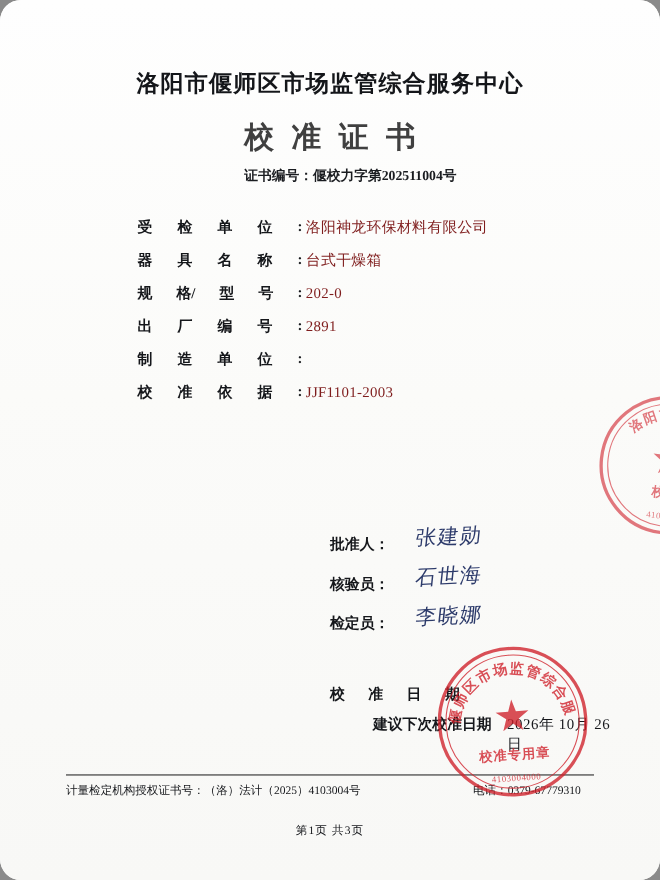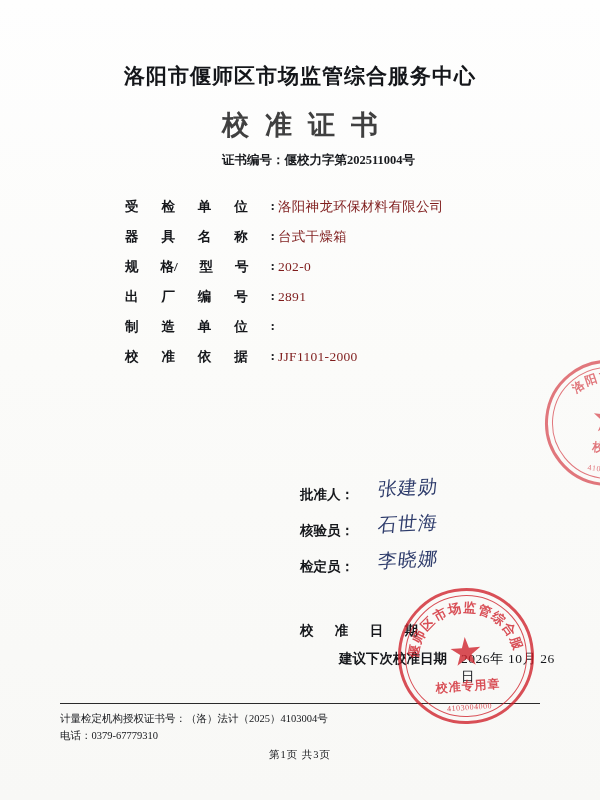"洛阳市偃师区市场监管综合服务中心" .page { border-radius: none -> 19px }
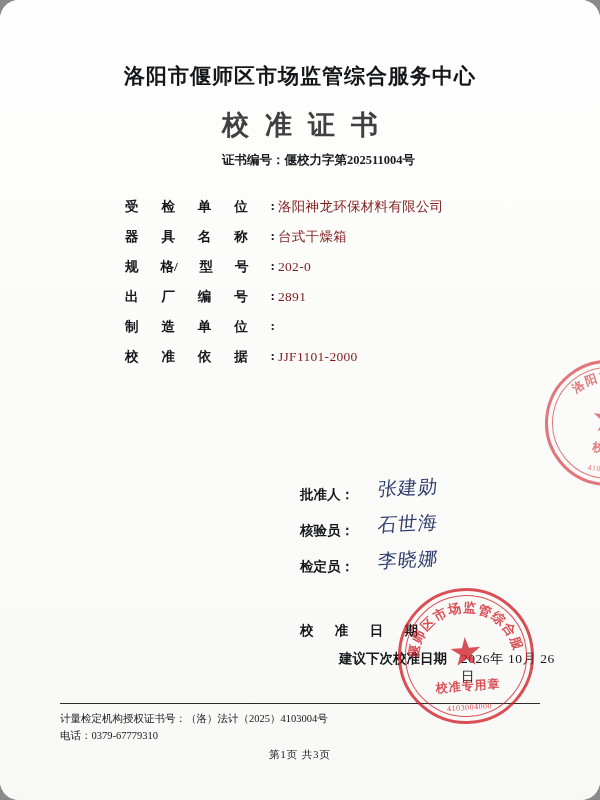"JJF1101-2000" div.field-value { text: JJF1101-2000 -> JJF1101-2003 }
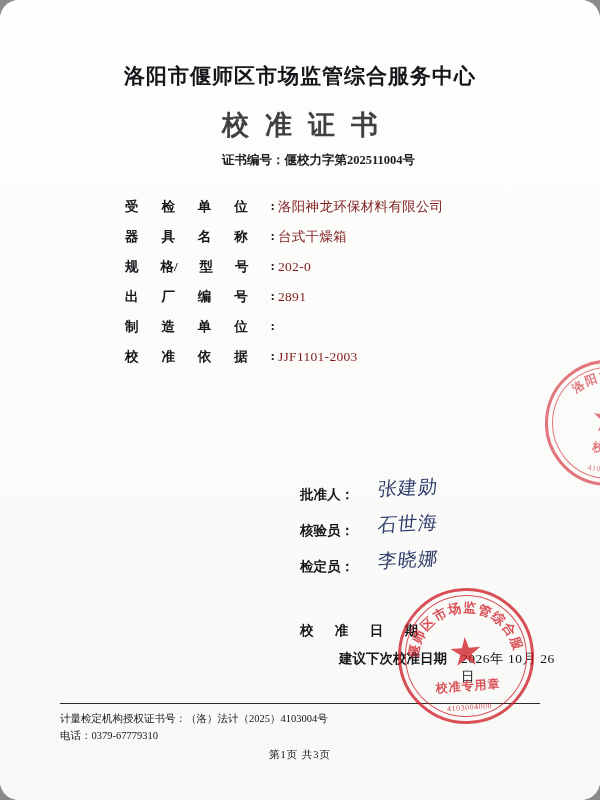"计量检定机构授权证书号：（洛）法计（2025）4103004号" .footer-line { flex-direction: column -> none }
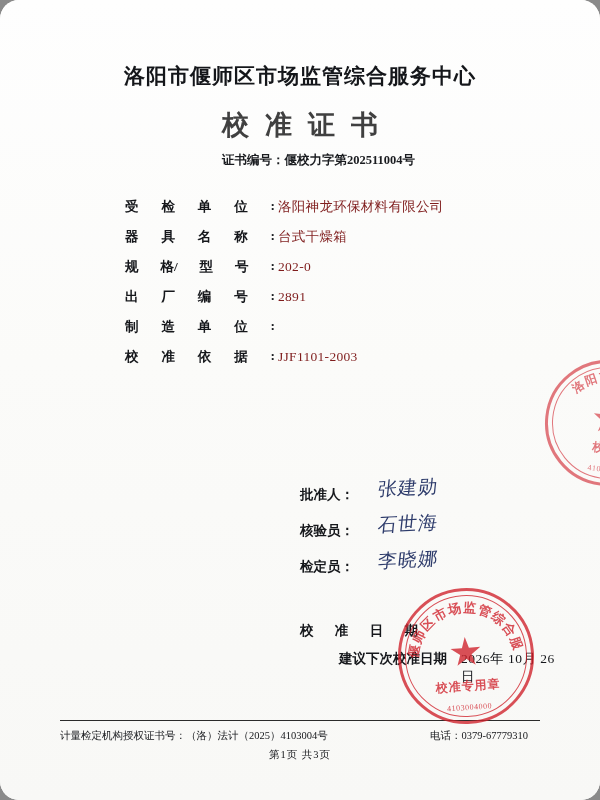"第1页 共3页" .page-num { margin-top: 4px -> 20px }
